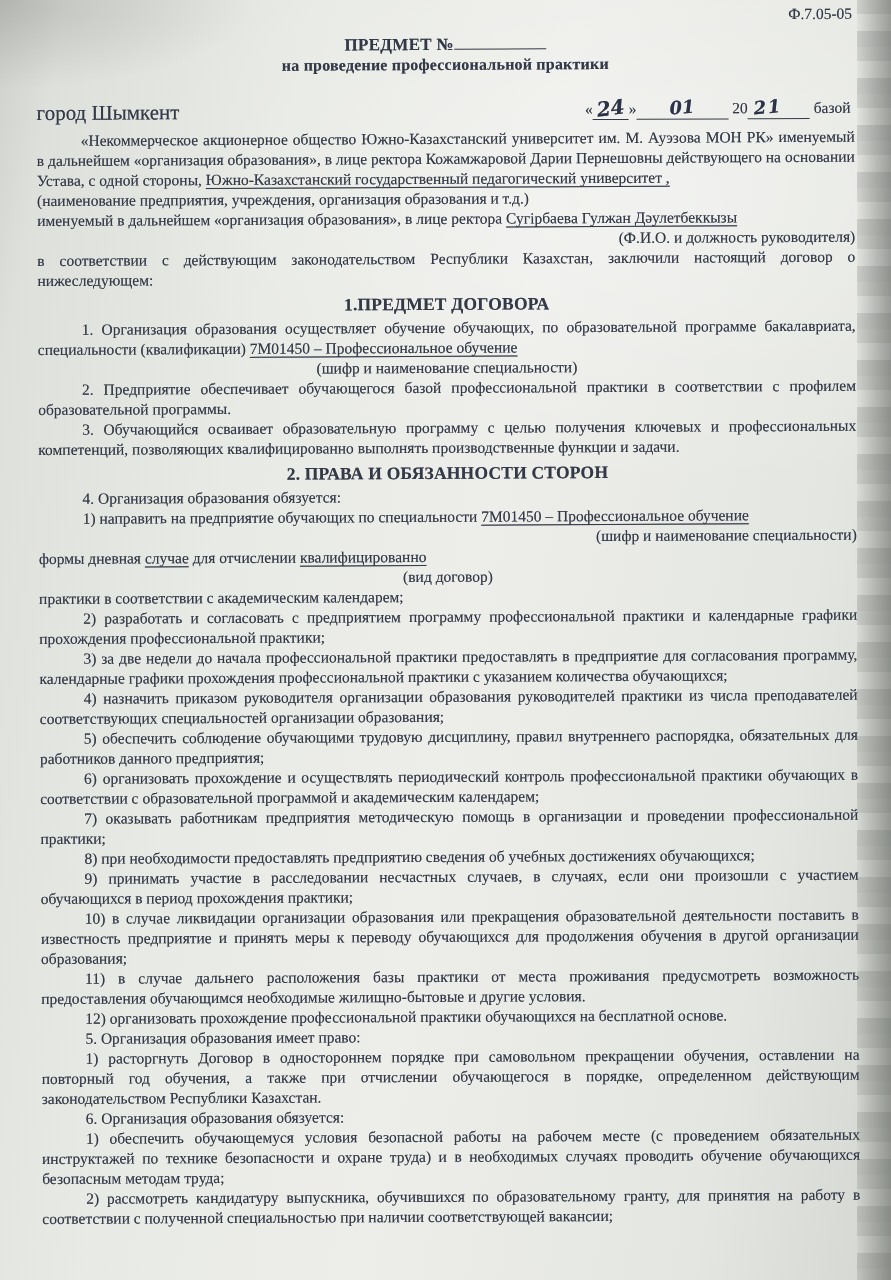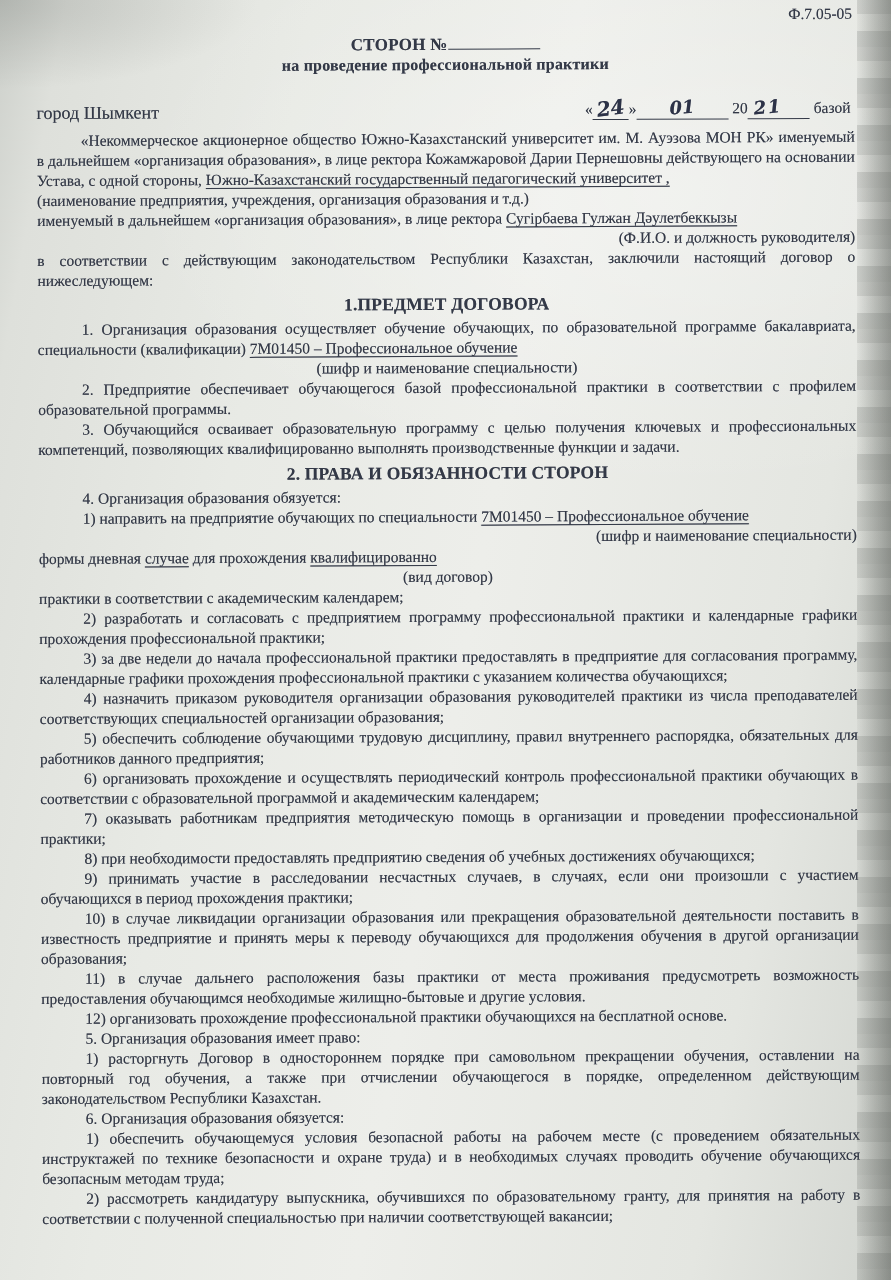"СТОРОН №" span { text: СТОРОН -> ПРЕДМЕТ }
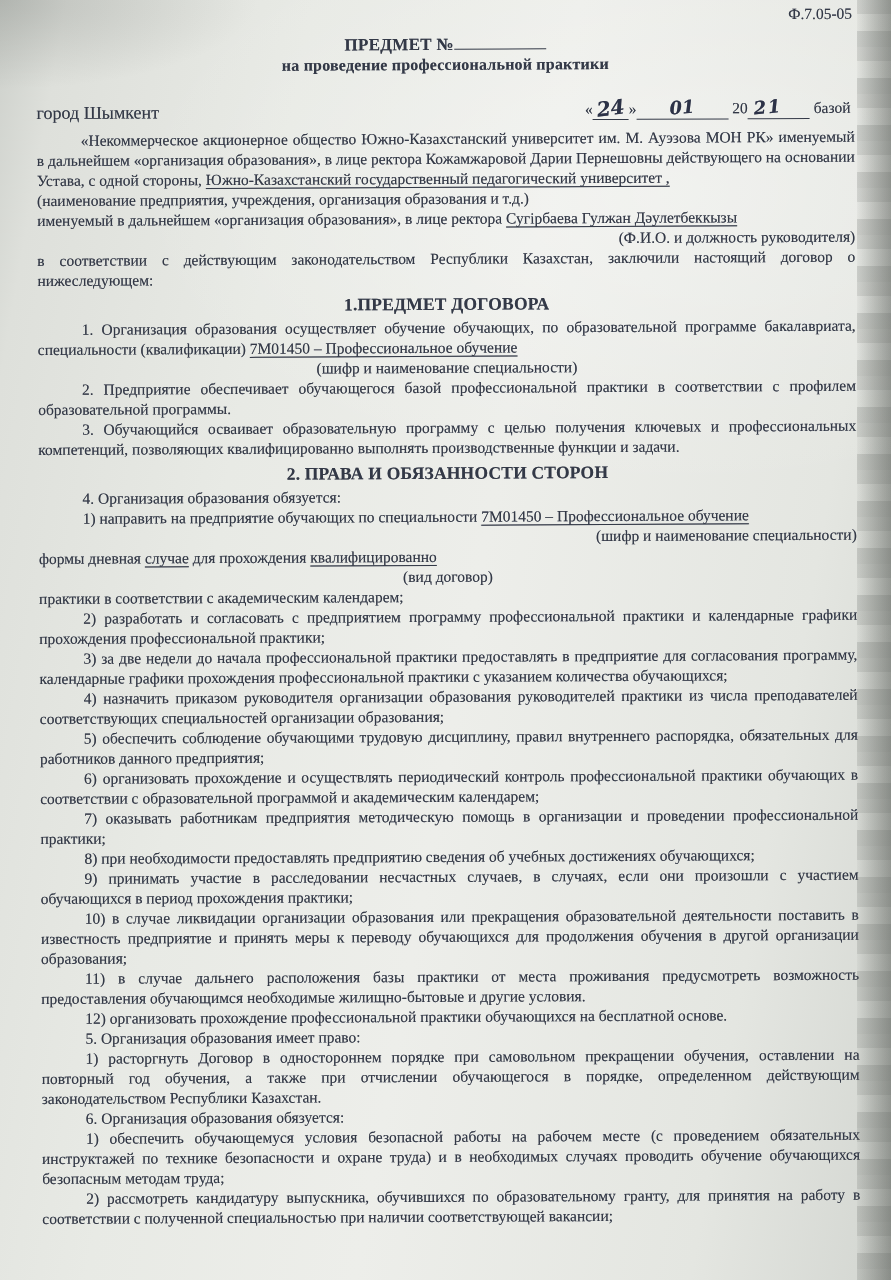"город Шымкент" .city { font-size: 18px -> 21px }
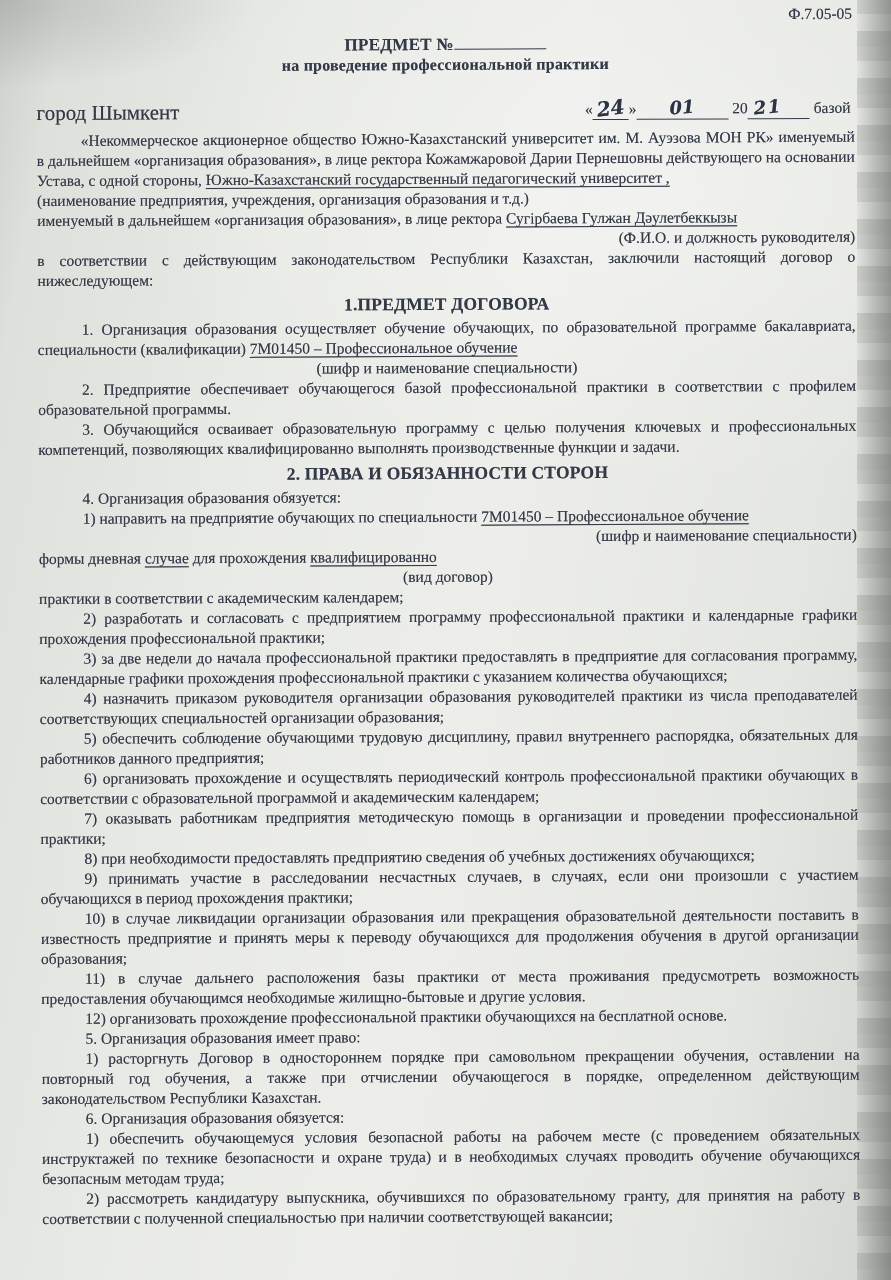"для прохождения" span { text: прохождения -> отчислении }
